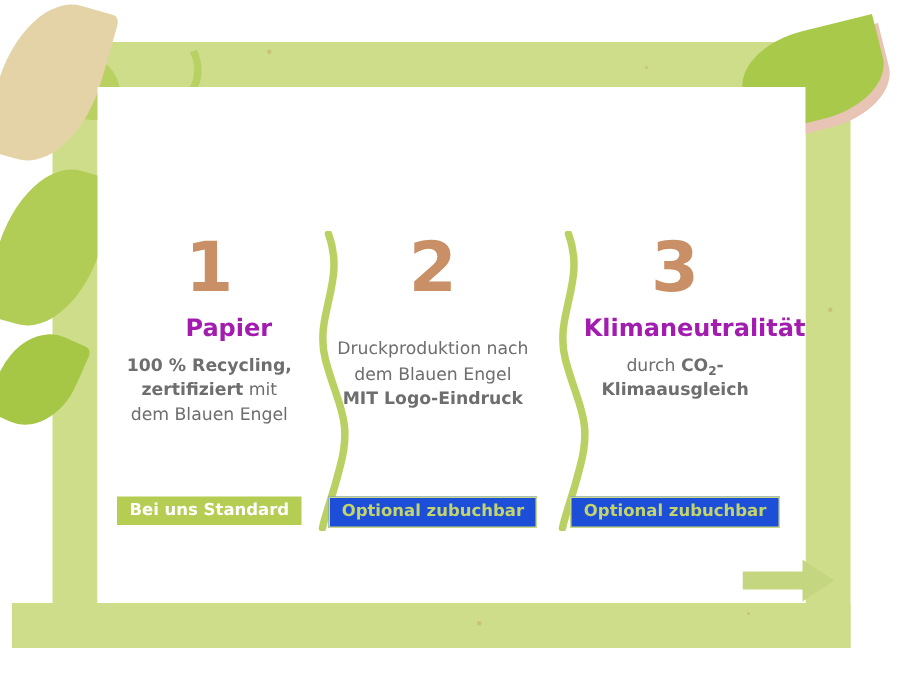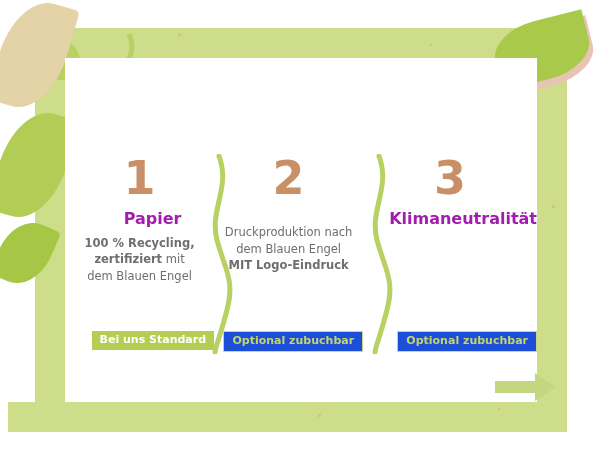"durch CO2-" div.step-desc { html: none -> <div> <span>durch </span><b>CO</b><b><sub>2</sub></b><b>-</b><br> <b>Klimaausgleich</b> </div> }
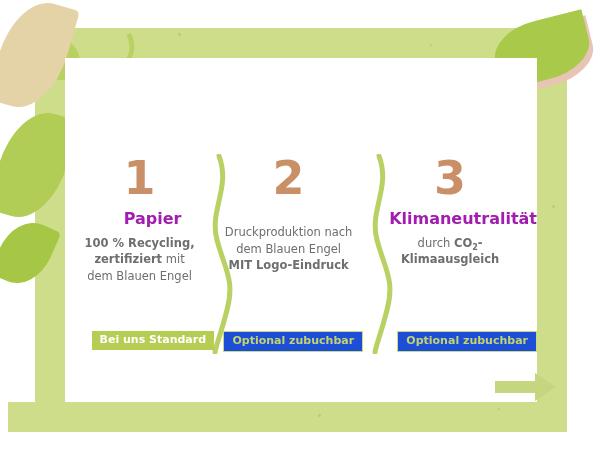"Bei uns Standard" .badge-wrap { justify-content: flex-end -> center }
